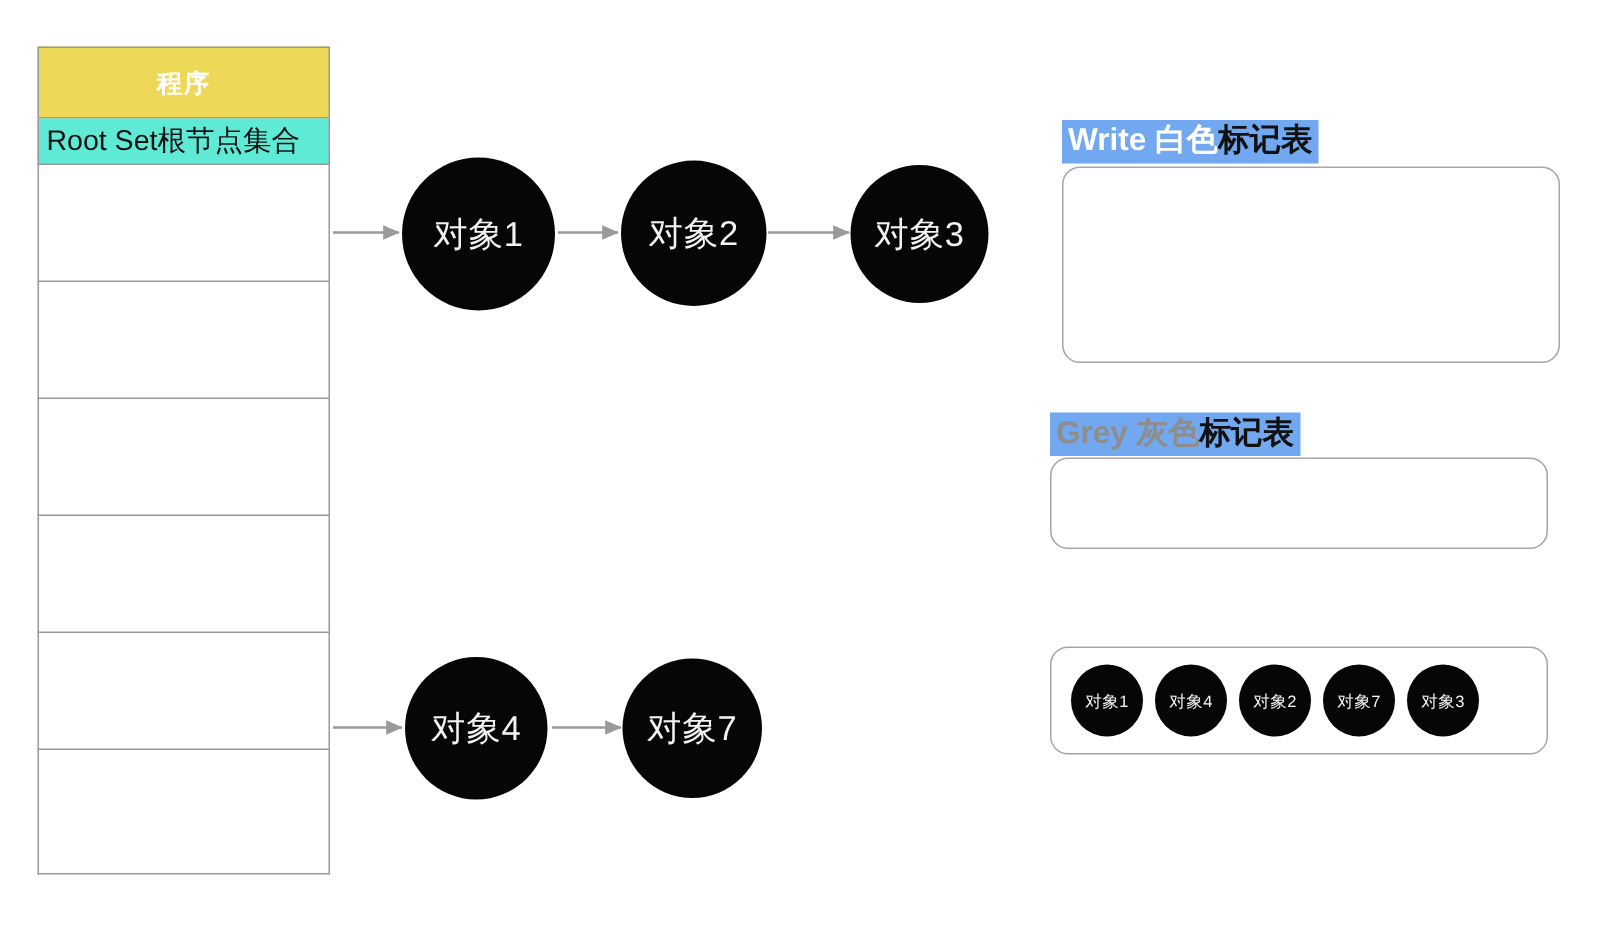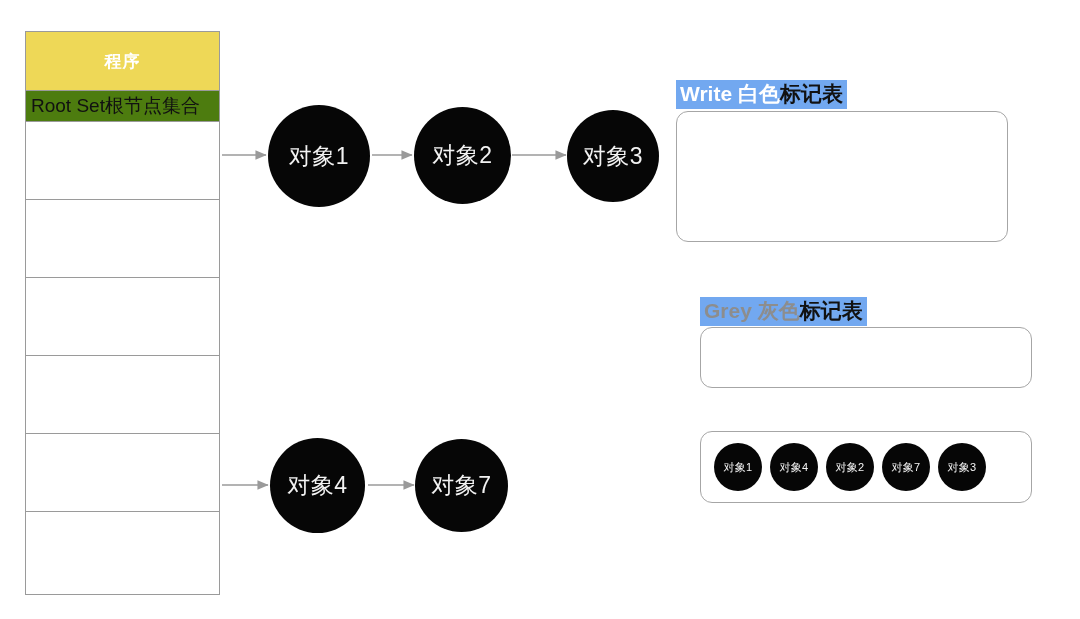"程序" .prog-header { height: 60px -> 48px }
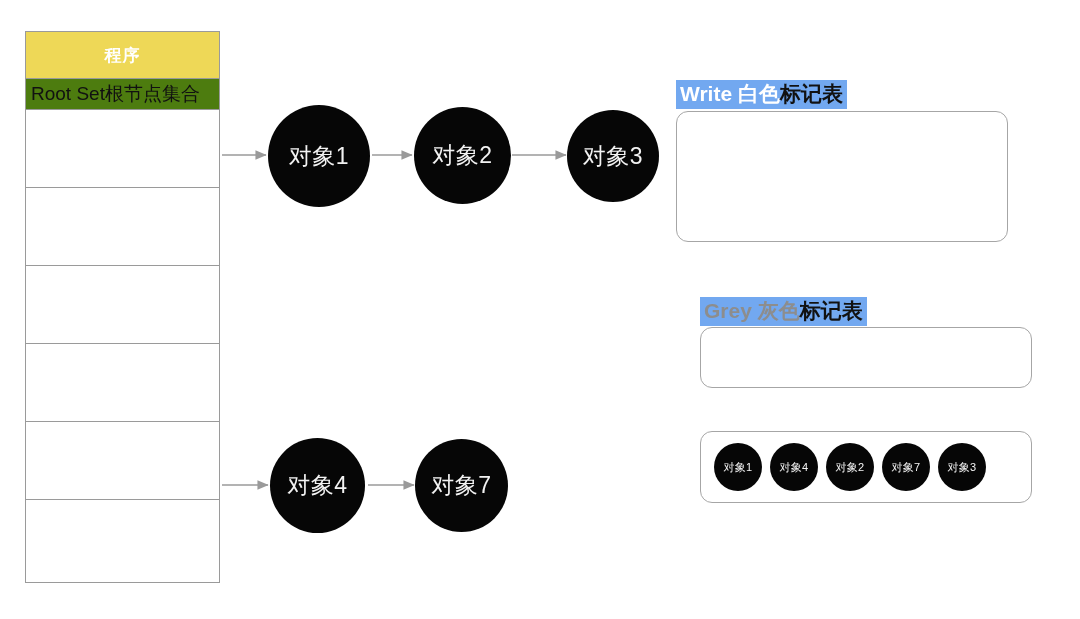"Root Set根节点集合" .rootset-header { background: #4d7c0f -> #5eead4 }
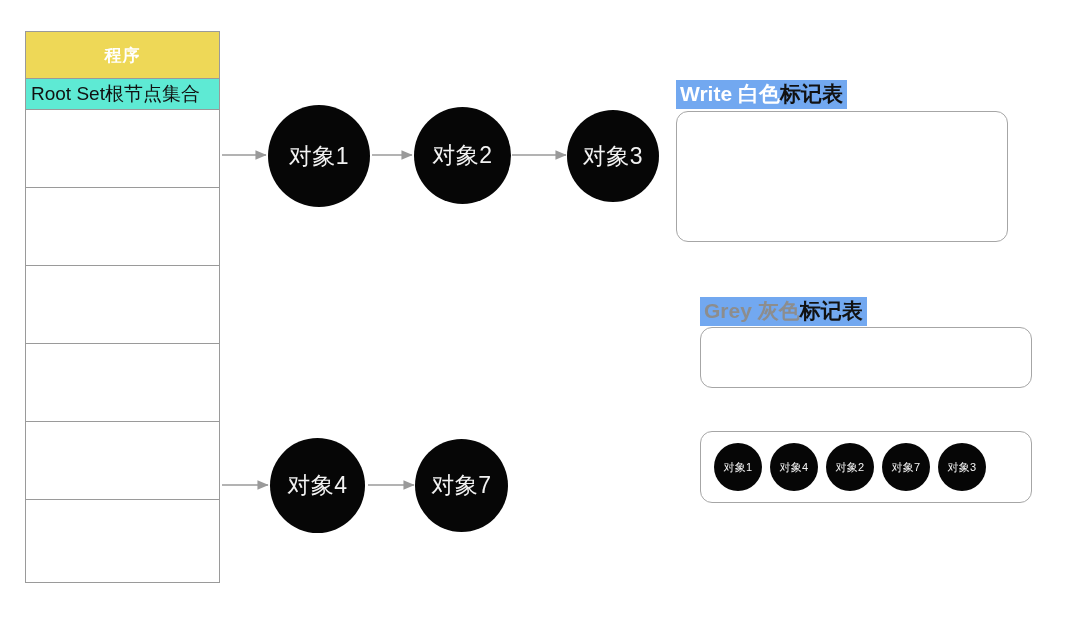"Write 白色标记表" div.mark-group { left: 676px -> 708px }
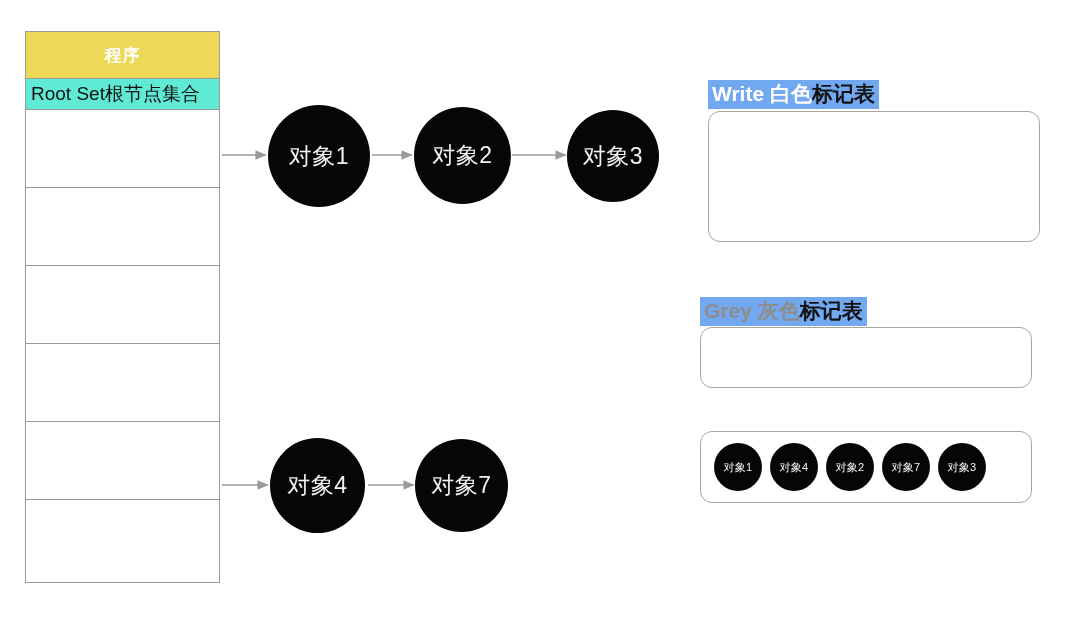"Grey 灰色标记表" div.mark-group { margin-top: 22px -> none }
